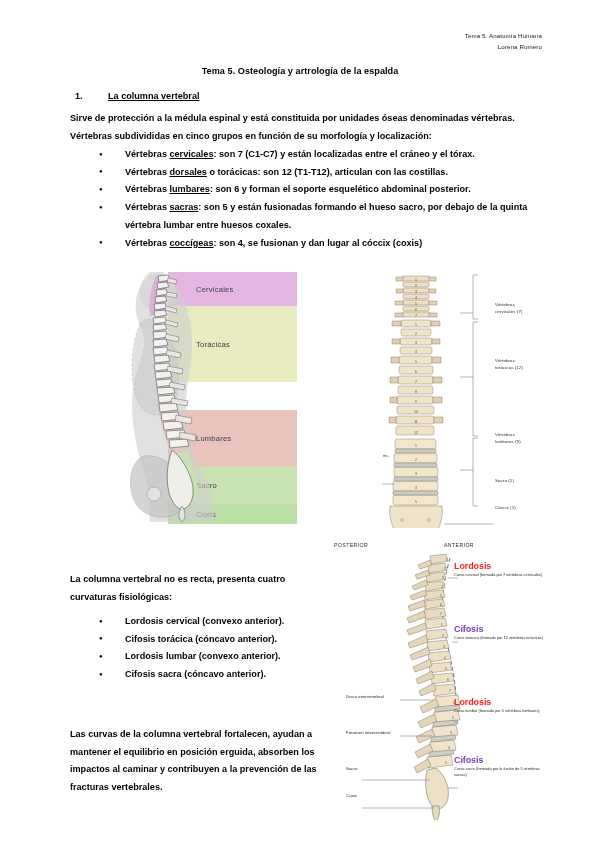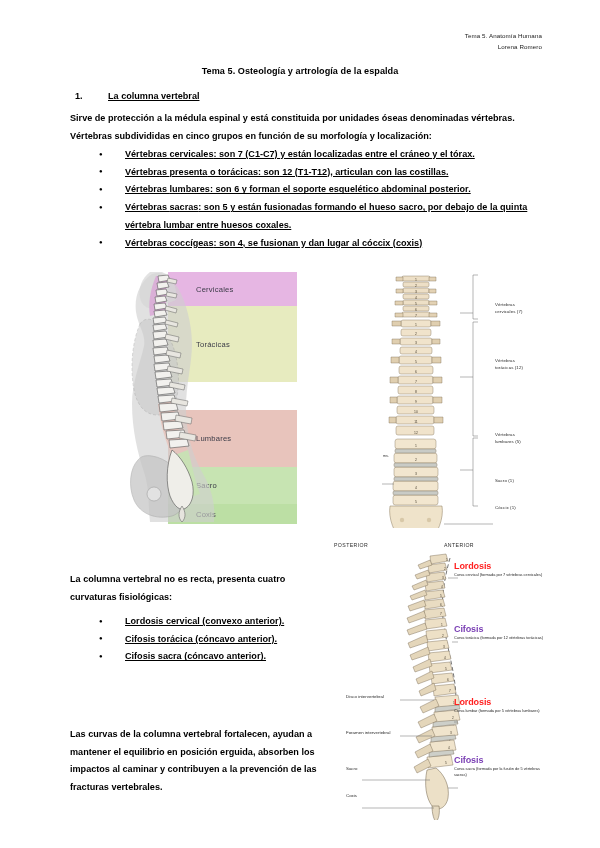"Vértebras cervicales: son 7 (C1-C7)" ul.bullets li { text-decoration: underline -> none }
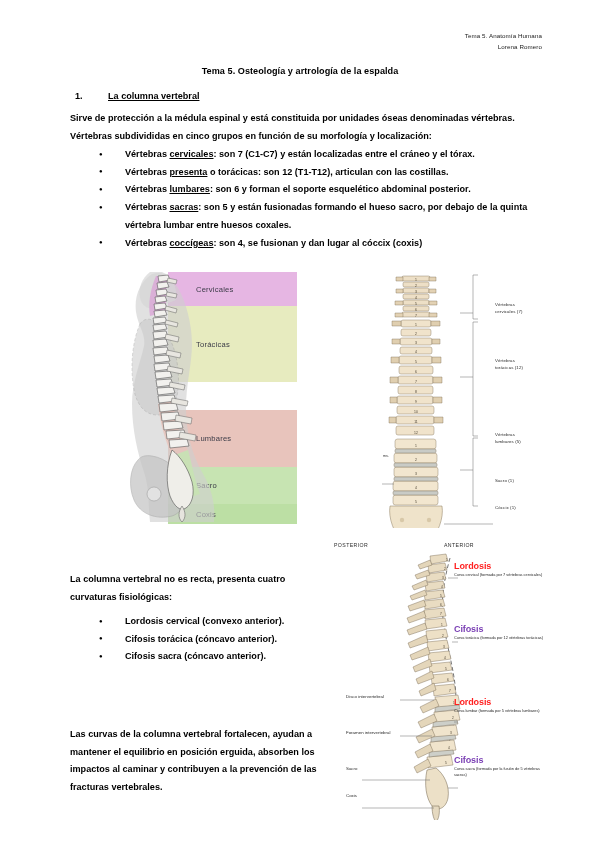"presenta" span.u { text: presenta -> dorsales }
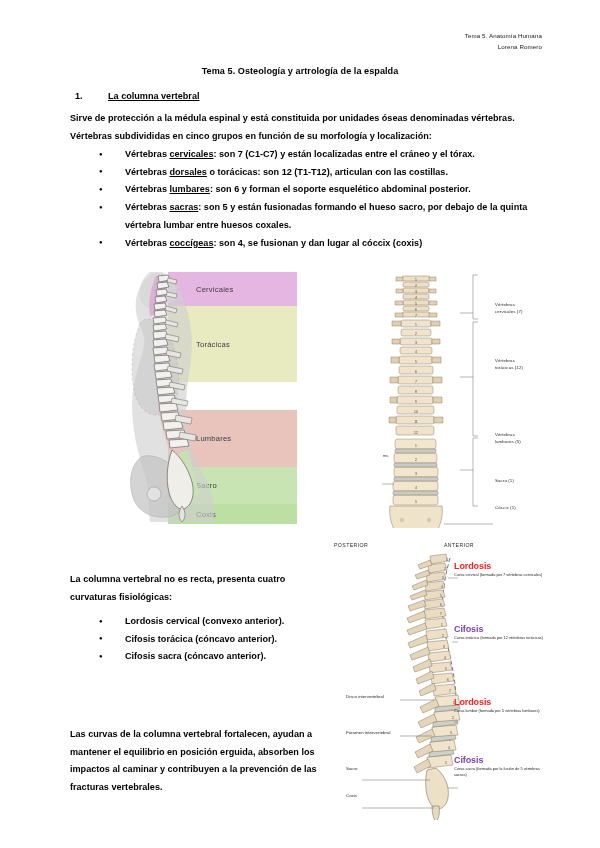"Lordosis lumbar (convexo anterior)." li { html: none -> <li>Lordosis lumbar (convexo anterior).</li> }
